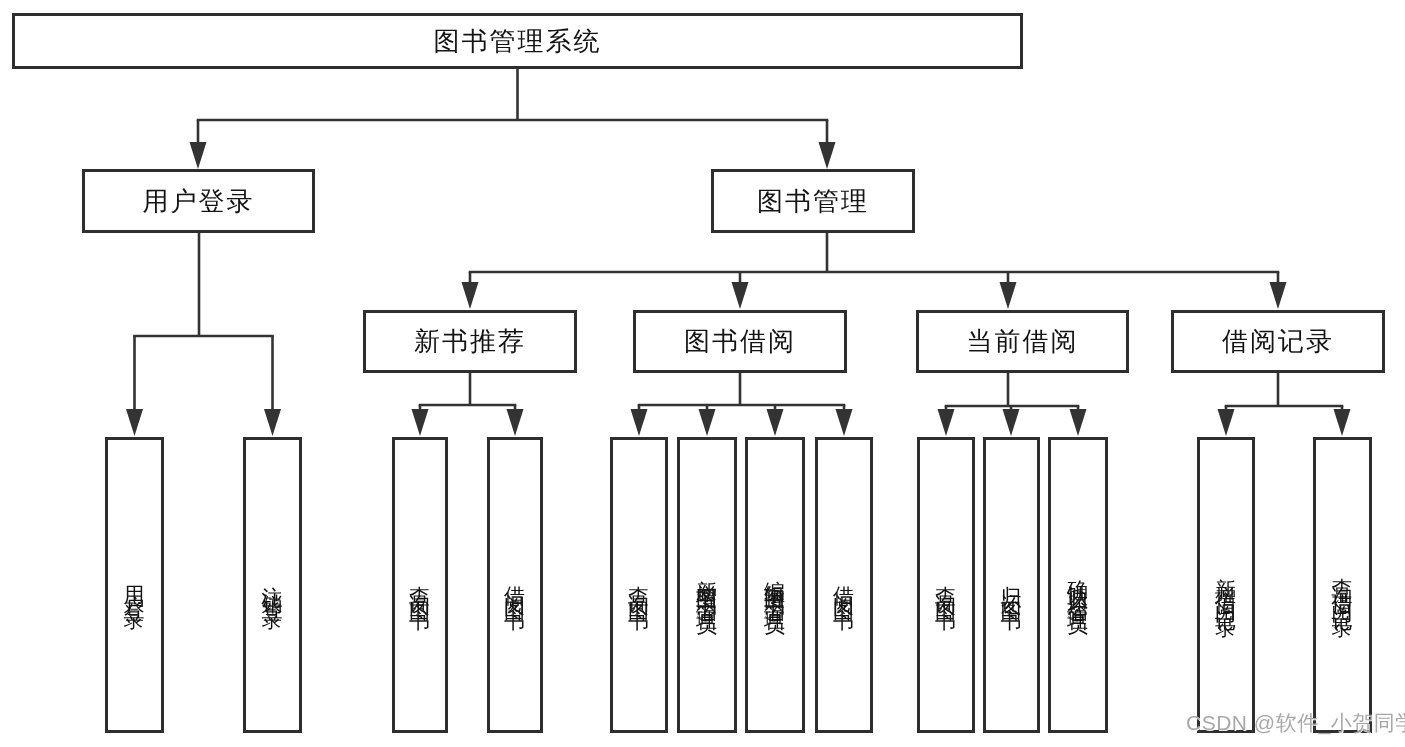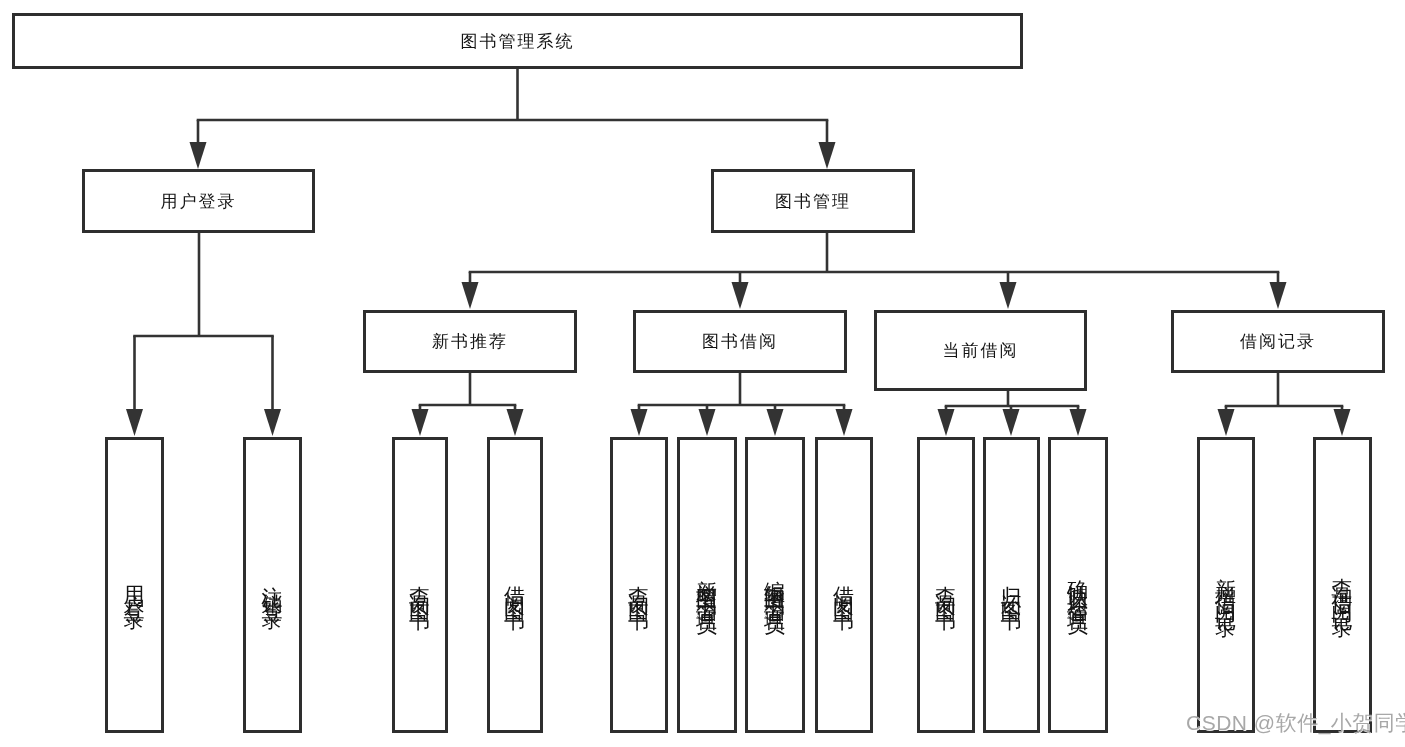"图书管理系统" .node { font-size: 17px -> 26px }
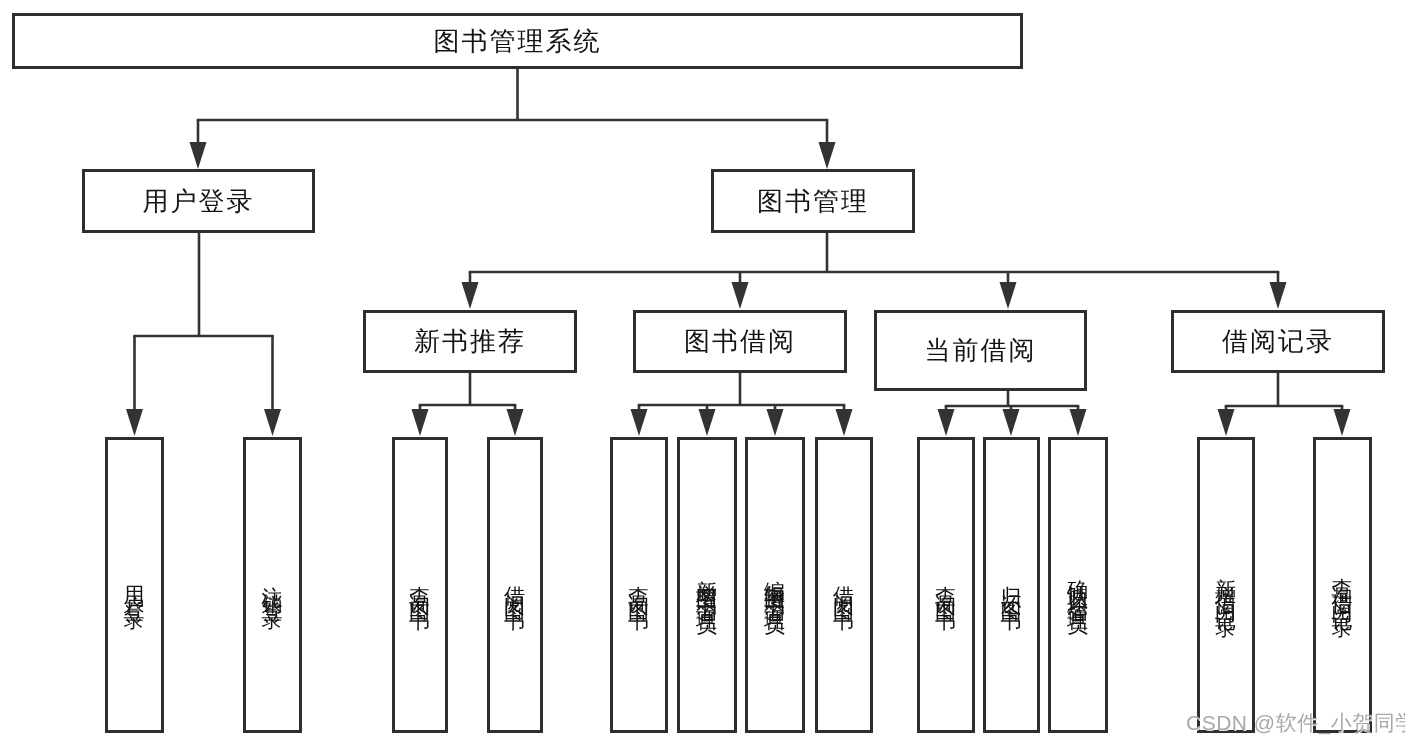"当前借阅" div.node { height: 81px -> 63px; left: 874px -> 916px }
